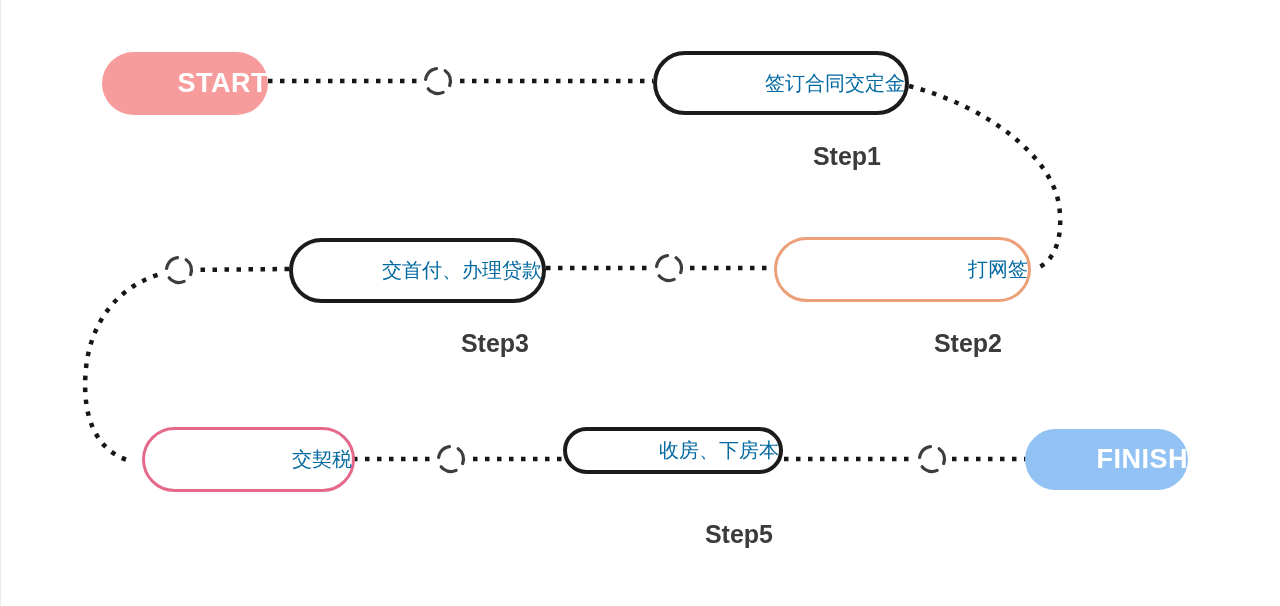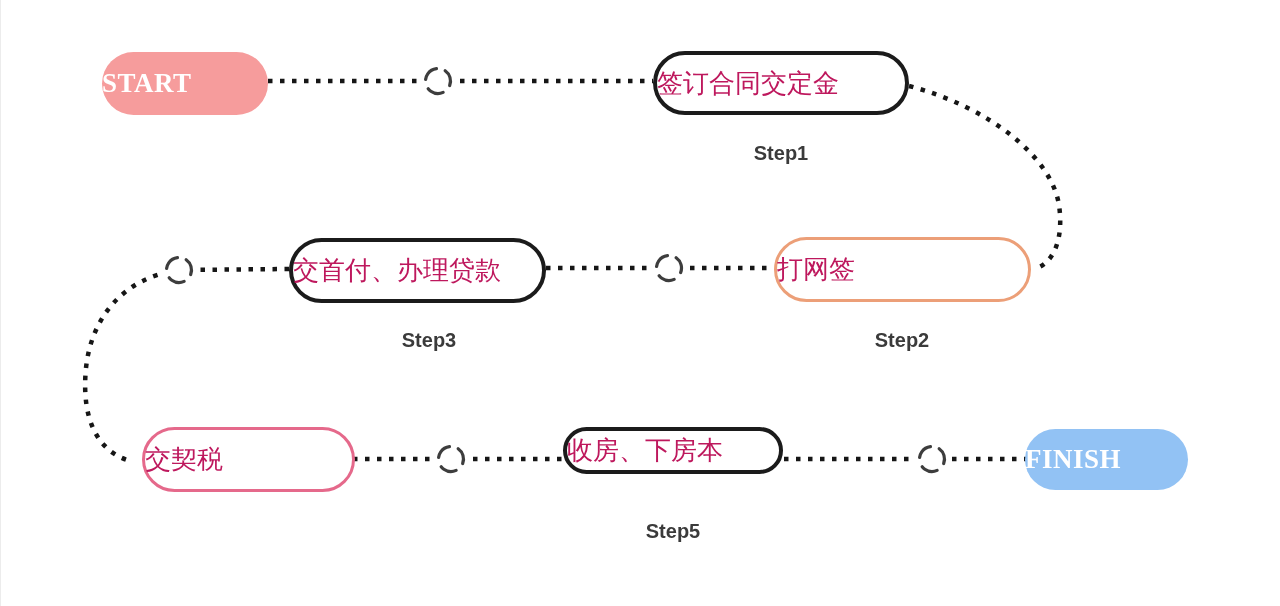"START" .pill { font-family: Liberation Serif, serif -> none; justify-content: flex-start -> flex-end }
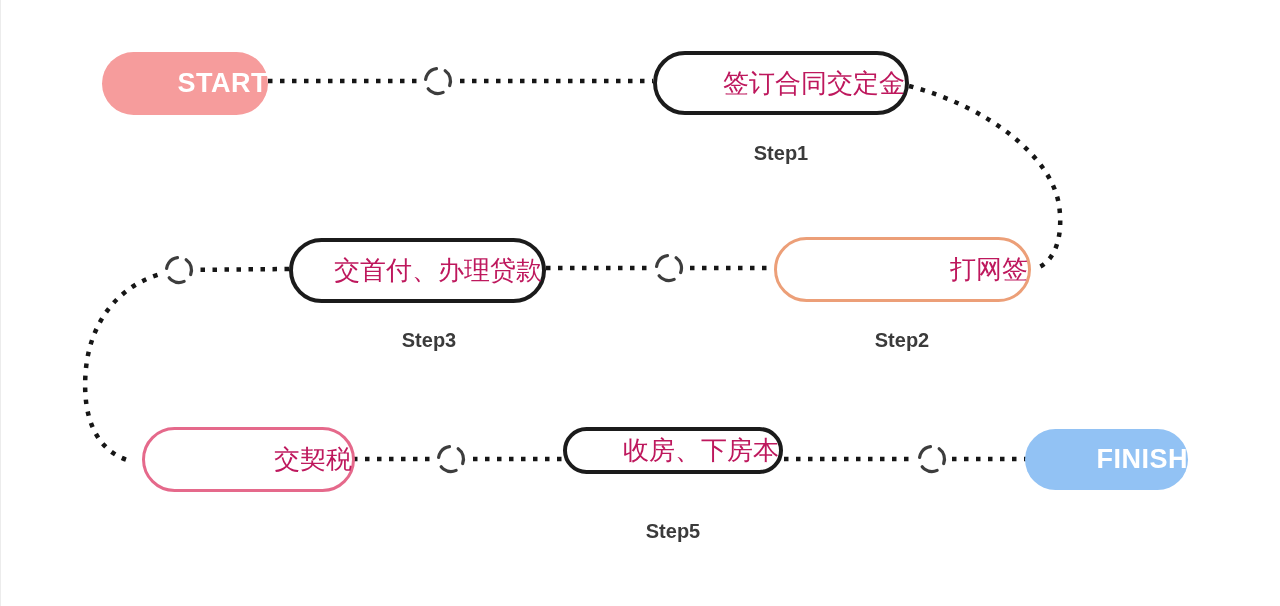"签订合同交定金" .pill-step { color: #be185d -> #0369a1; font-size: 26px -> 20px }
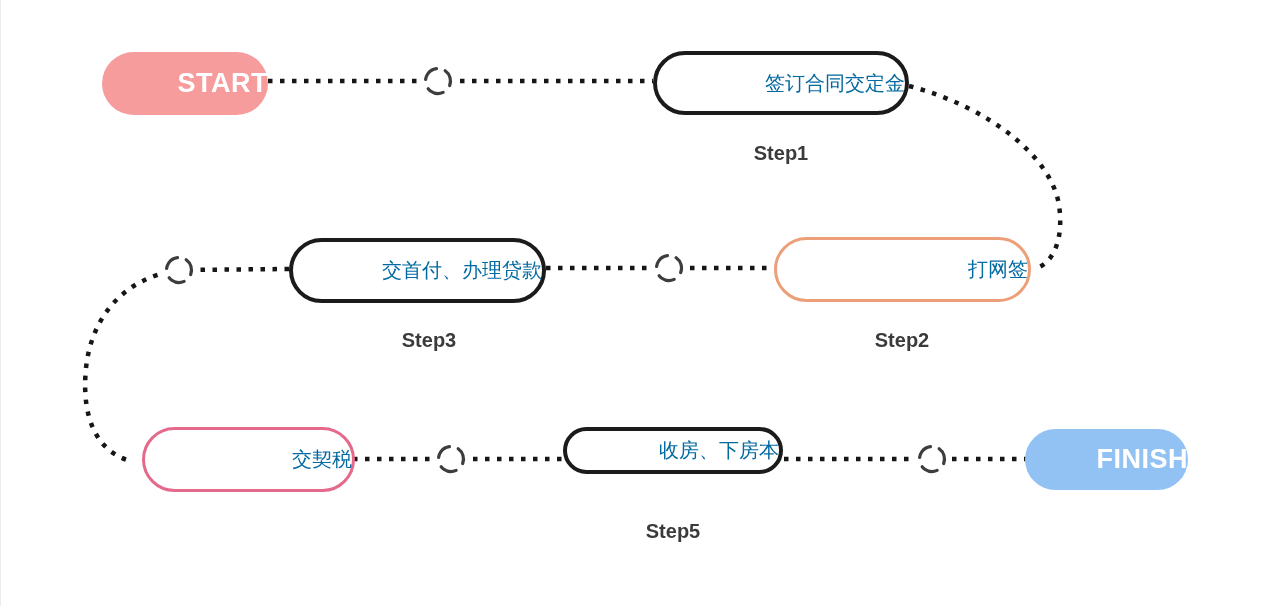"Step1" .step-label { font-size: 20px -> 25px; text-align: center -> right }
